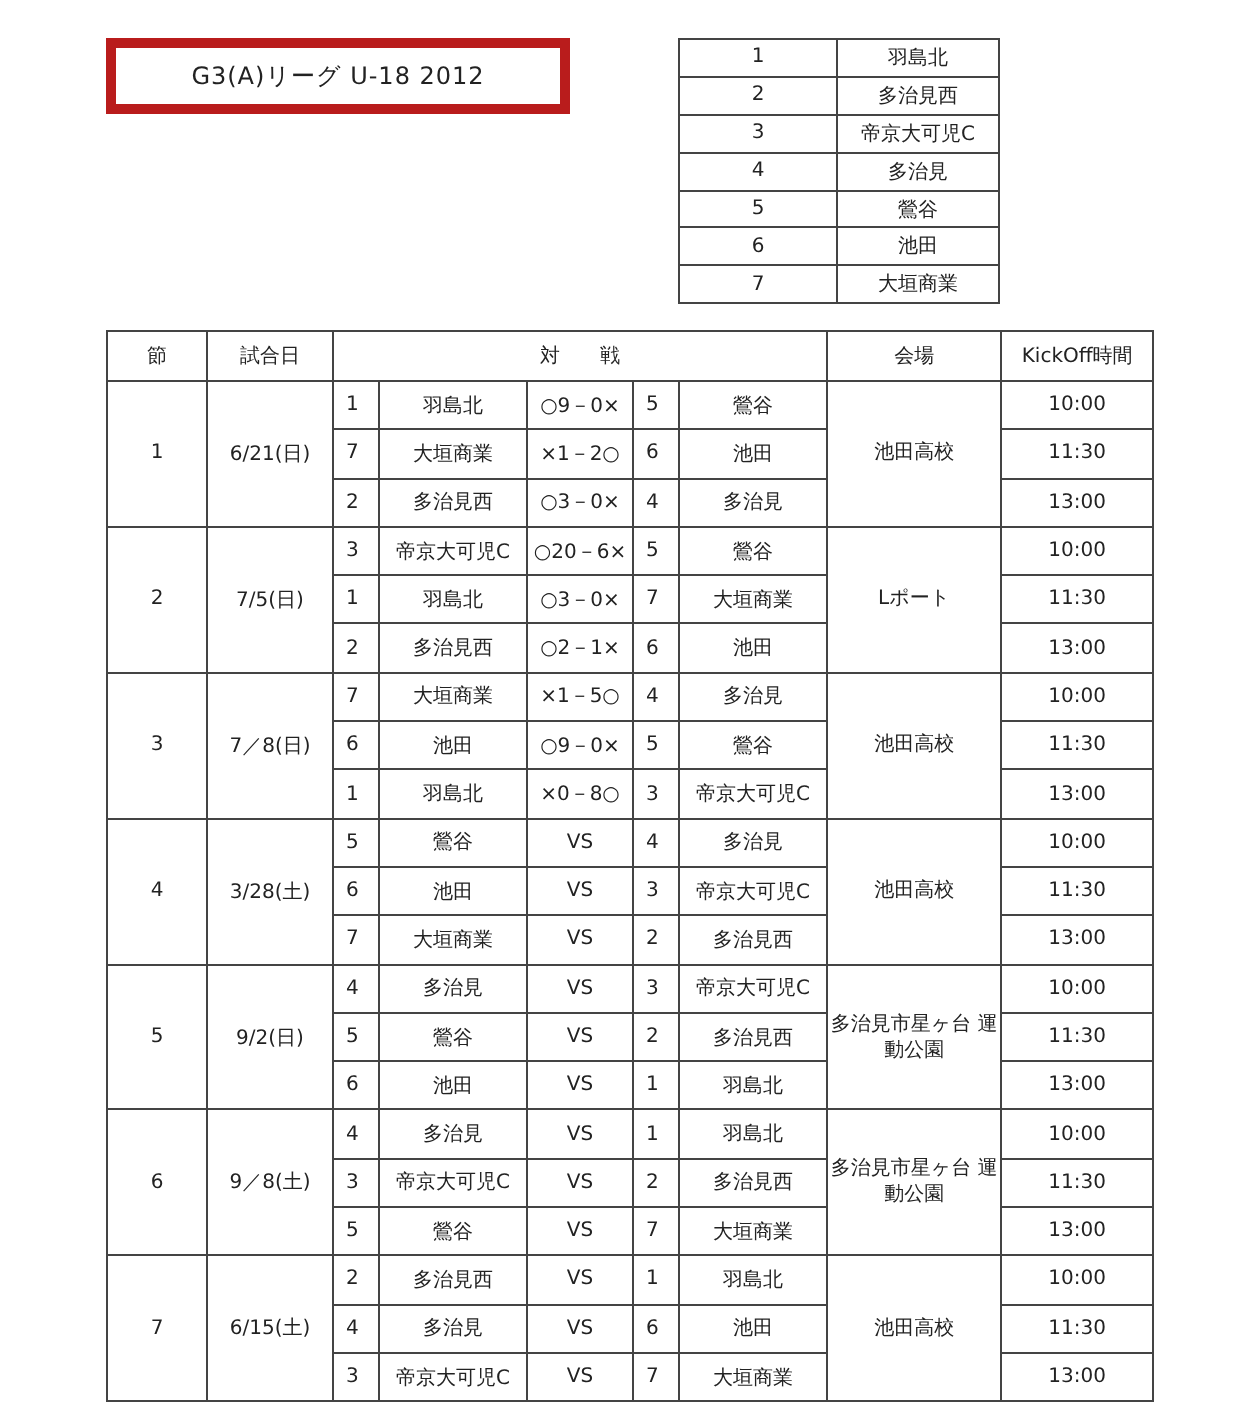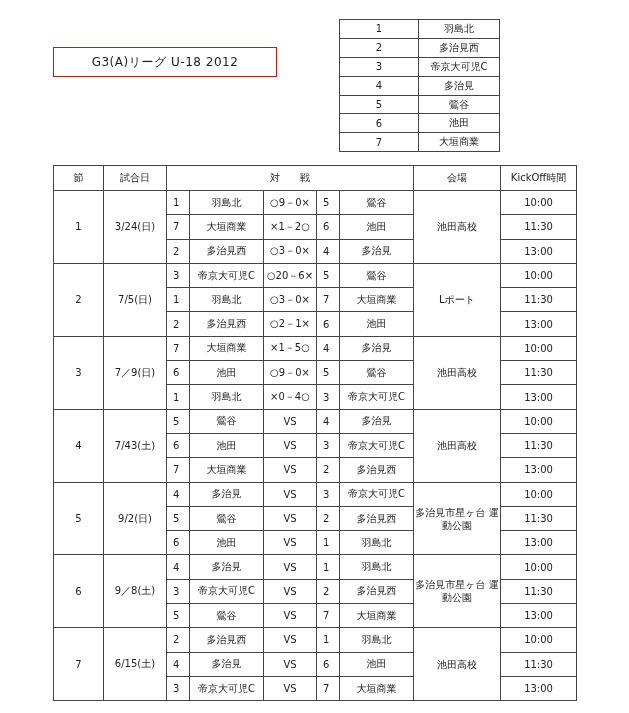"G3(A)リーグ U-18 2012" .title-box { border: 1px solid #b91c1c -> 5px solid #b91c1c; margin-top: 28px -> none }
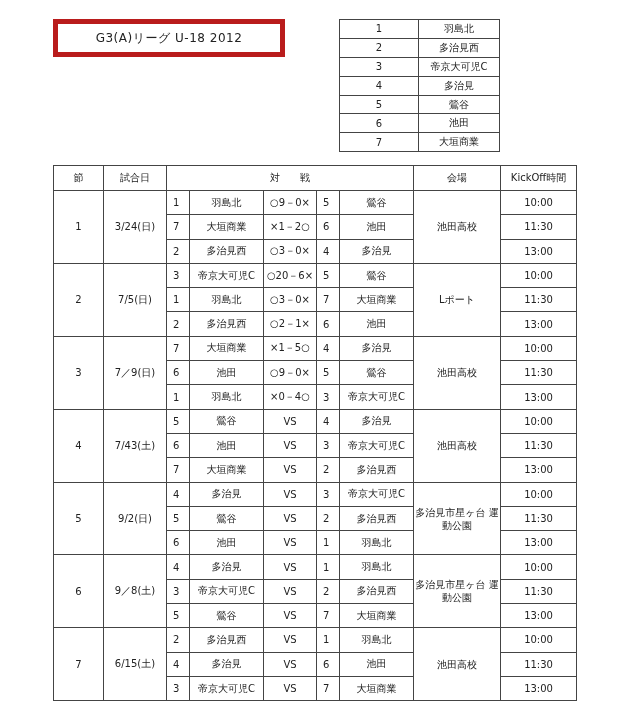"3/24(日)" td { text: 3/24 -> 6/21 }
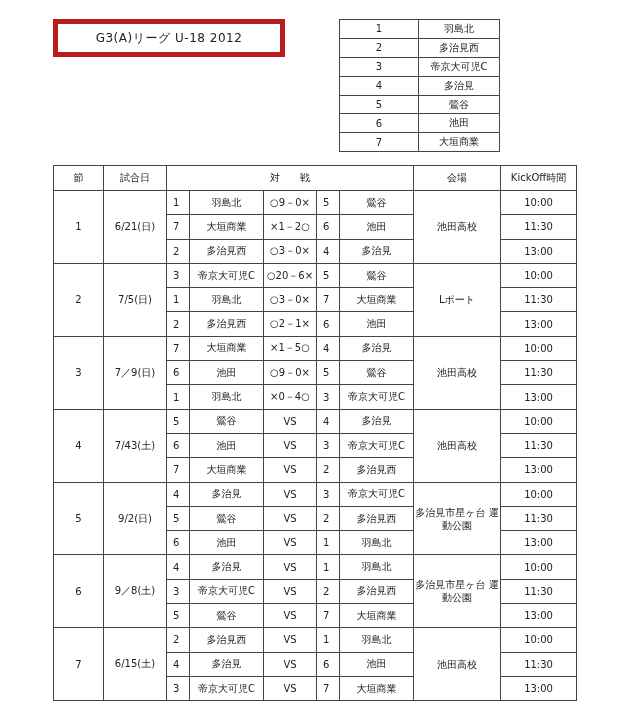"7／9(日)" td { text: 9 -> 8 }
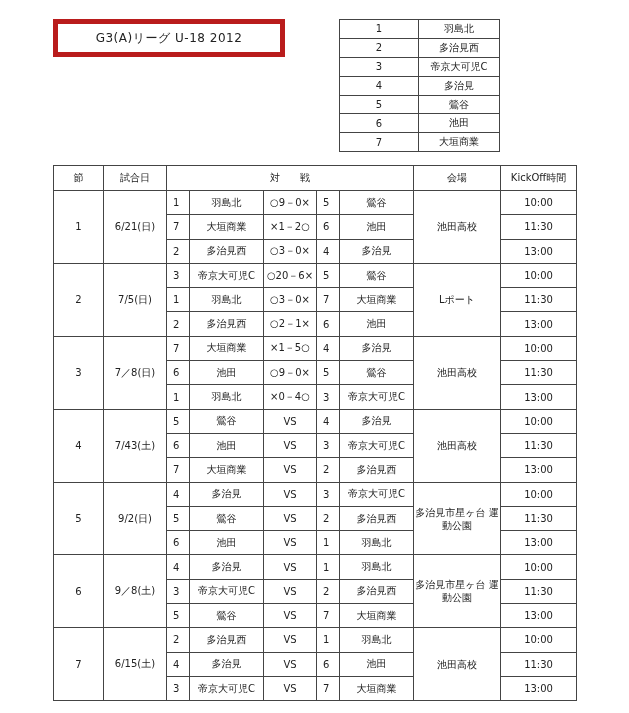"×0－4○" td { text: 4 -> 8 }
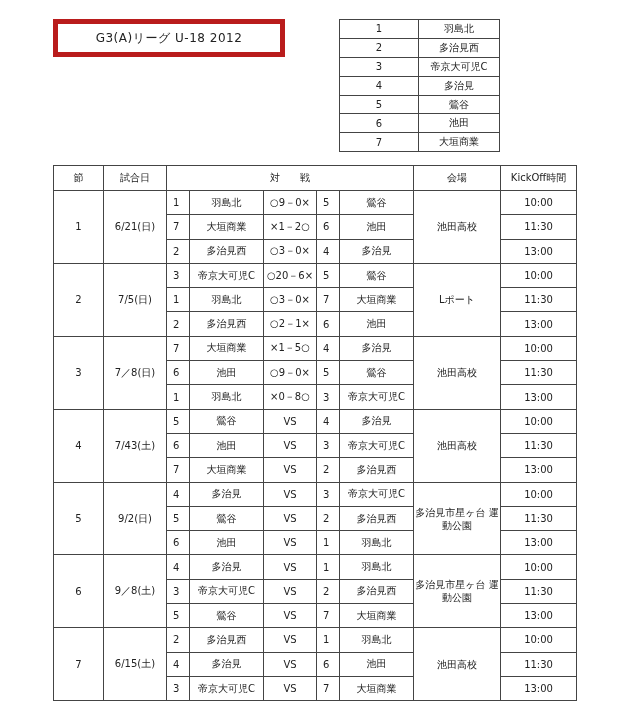"7/43(土)" td { text: 7/43 -> 3/28 }
